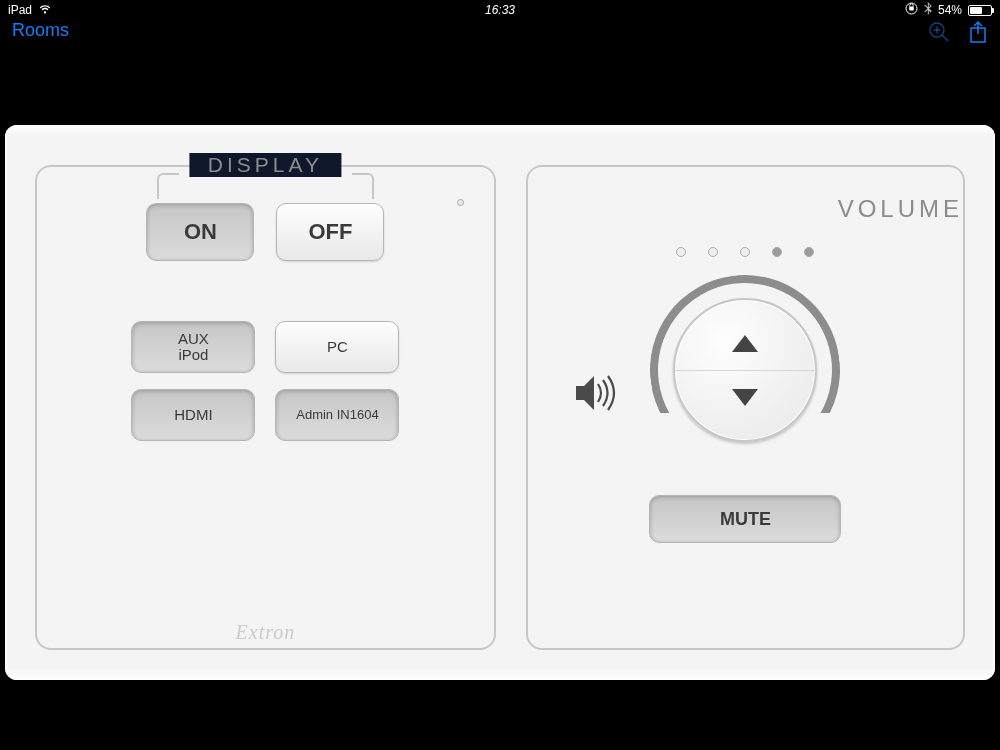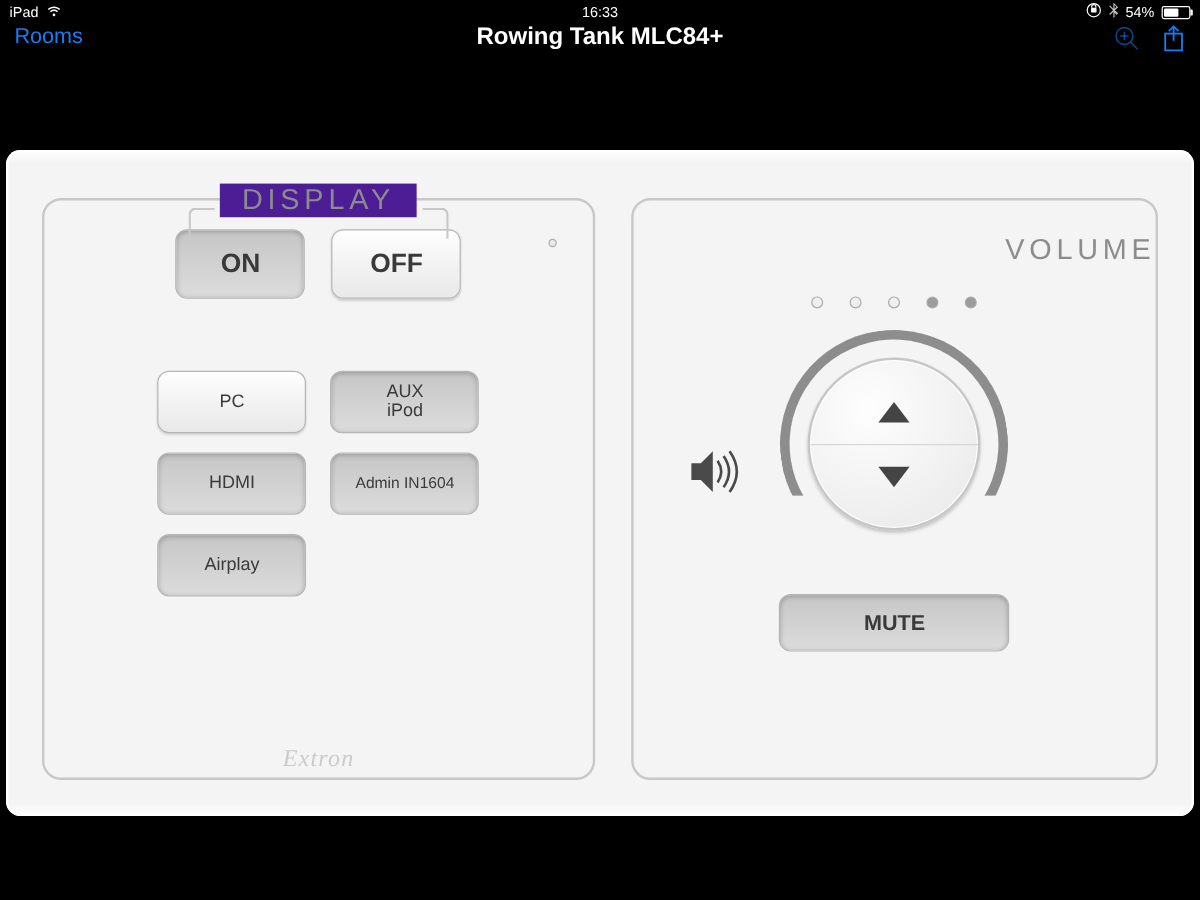"16:33" .status-center { font-style: none -> italic }
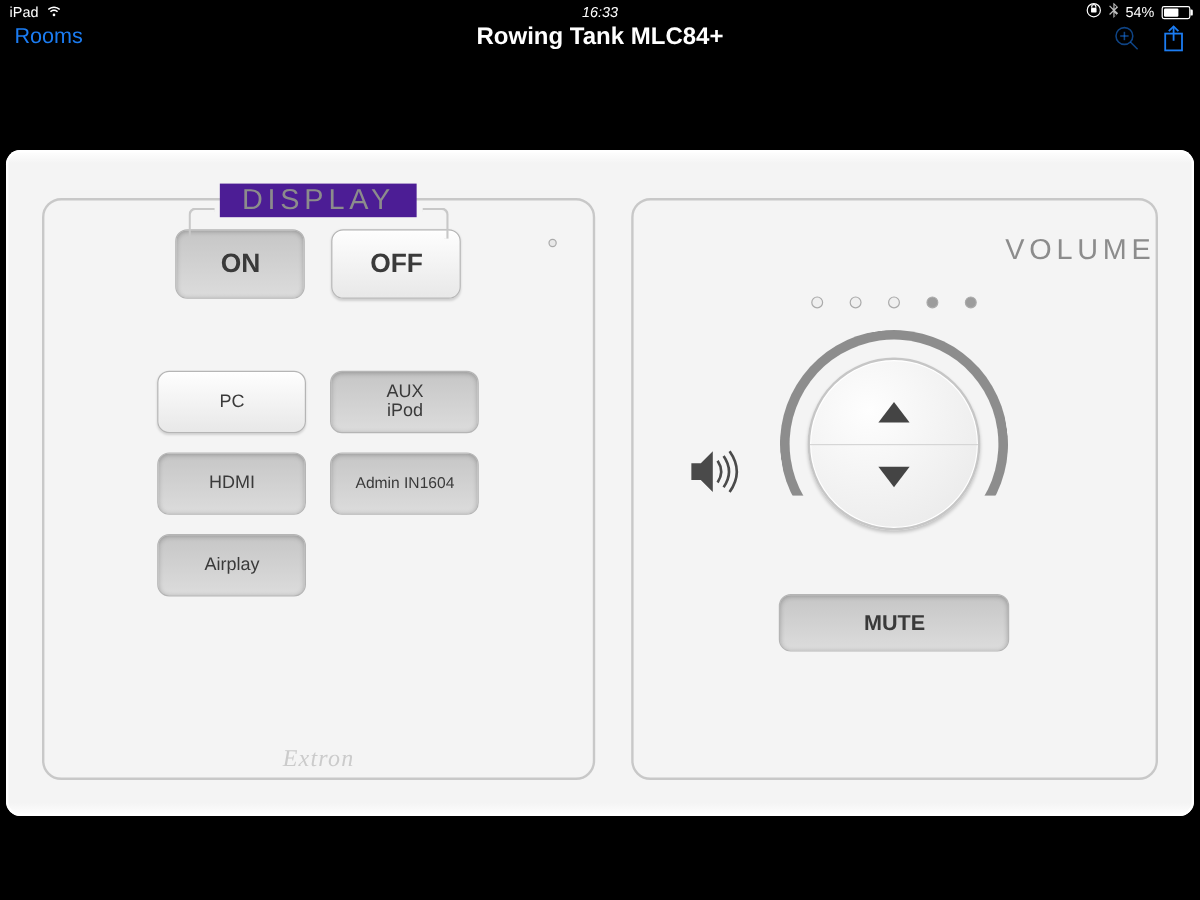"Rowing Tank MLC84+" div.nav-title { html: <div>Rowing Tank MLC84+</div> -> none }
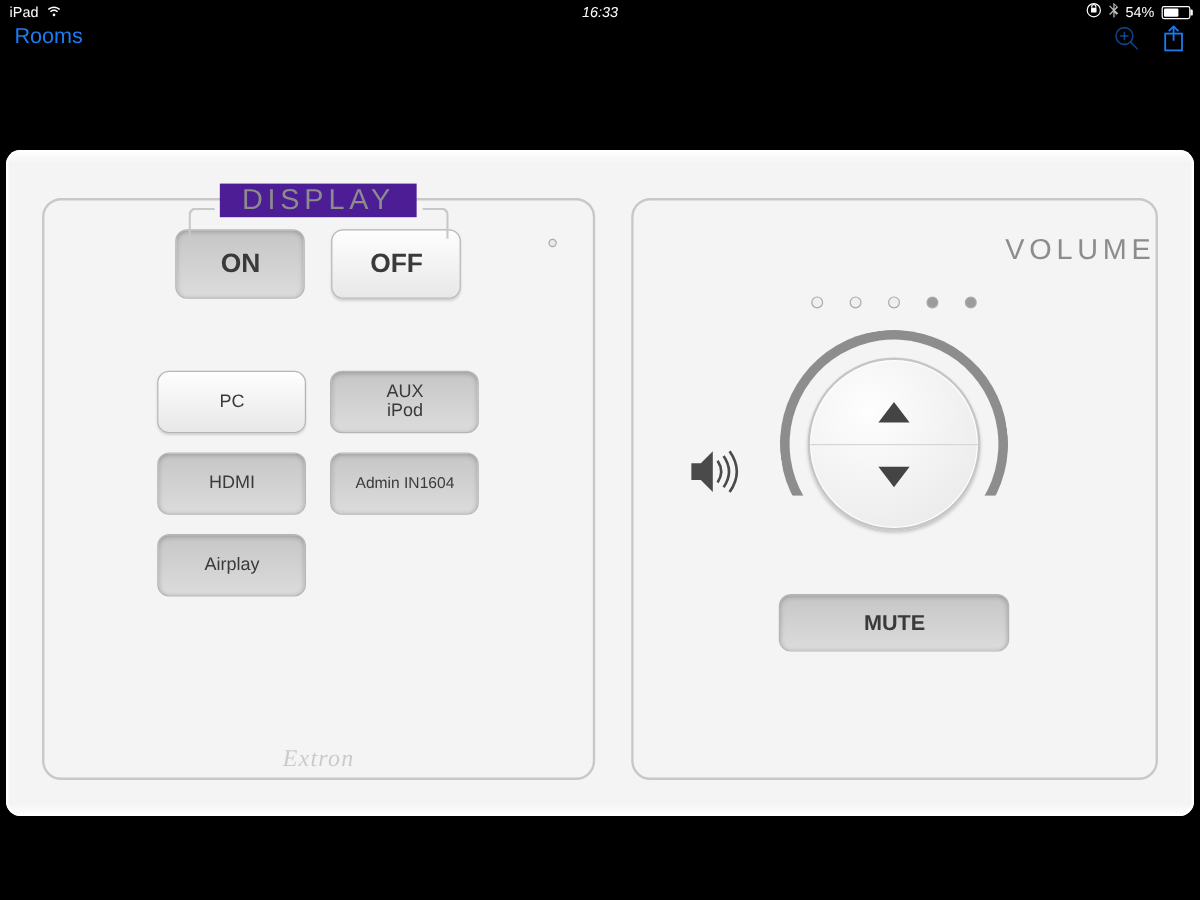"DISPLAY" .legend { background: #4c1d95 -> #0f172a; font-size: 24px -> 21px }
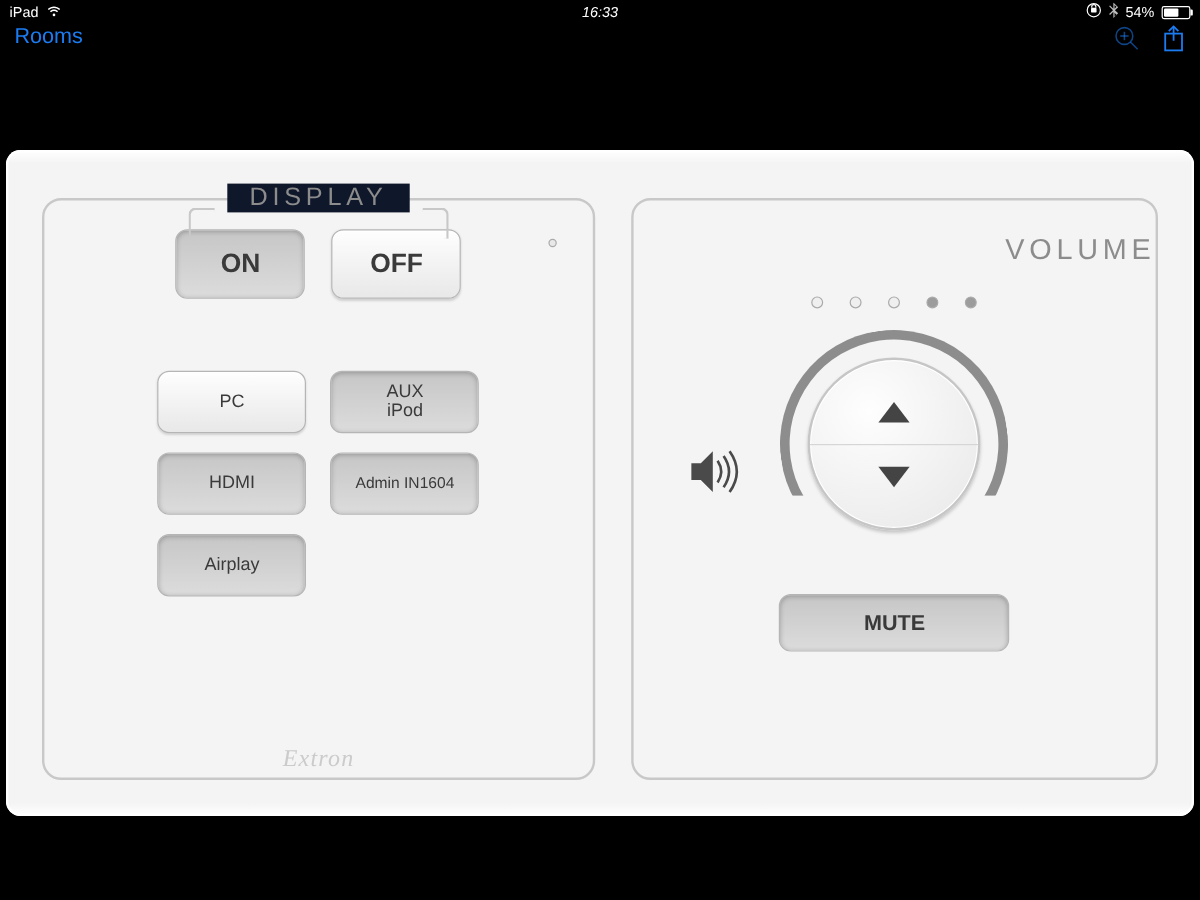"ON" .display-row { margin-top: 24px -> 36px }
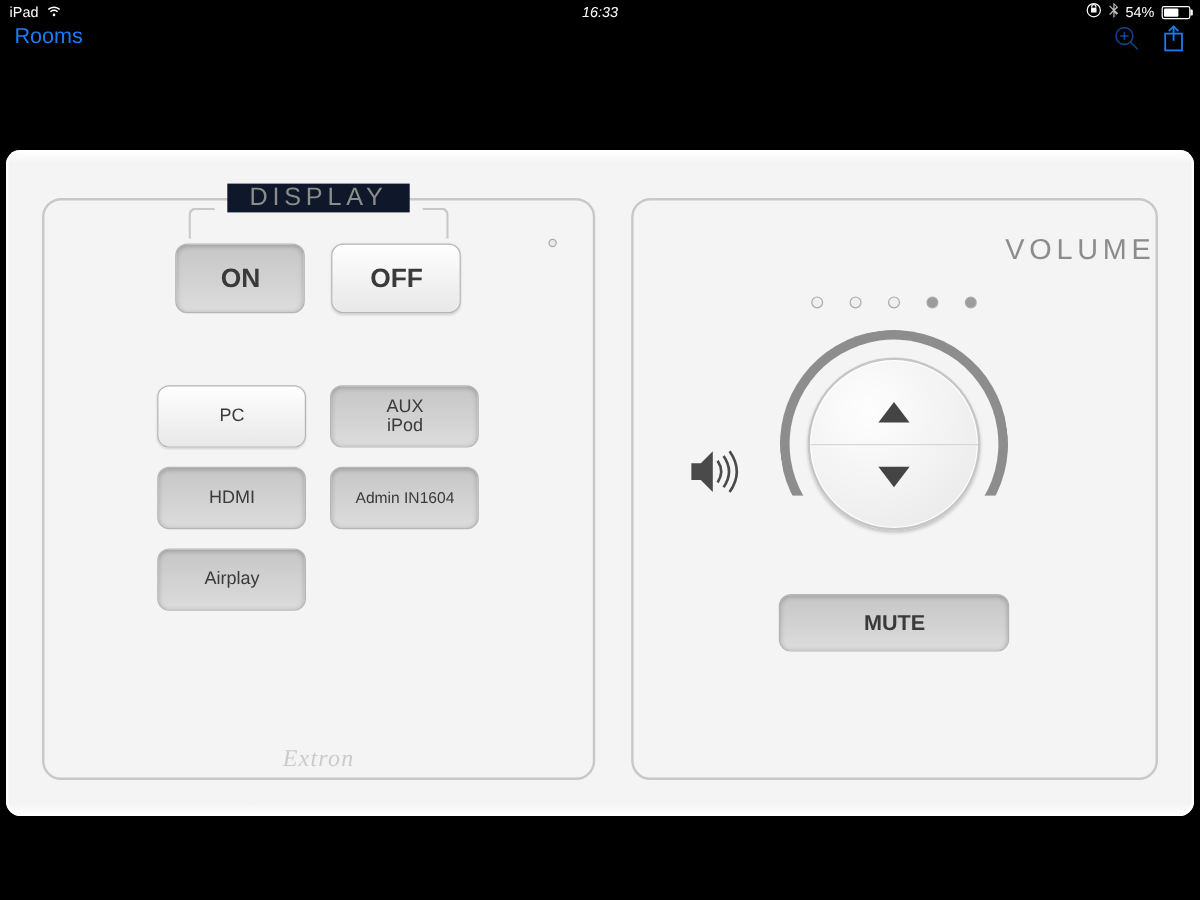"PC" div.btn { order: before "AUX" -> after "AUX" }
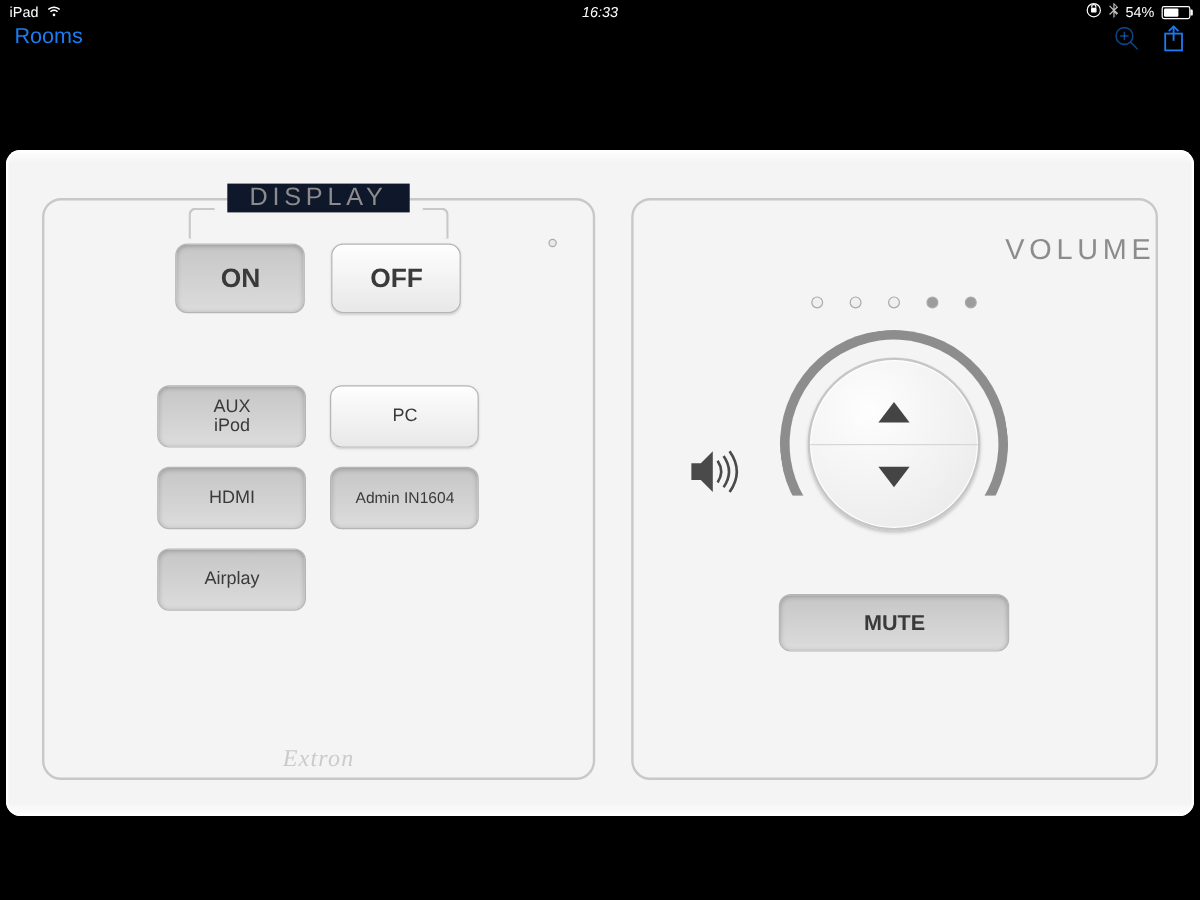"Airplay" div.btn { html: <div>Airplay</div> -> none }
